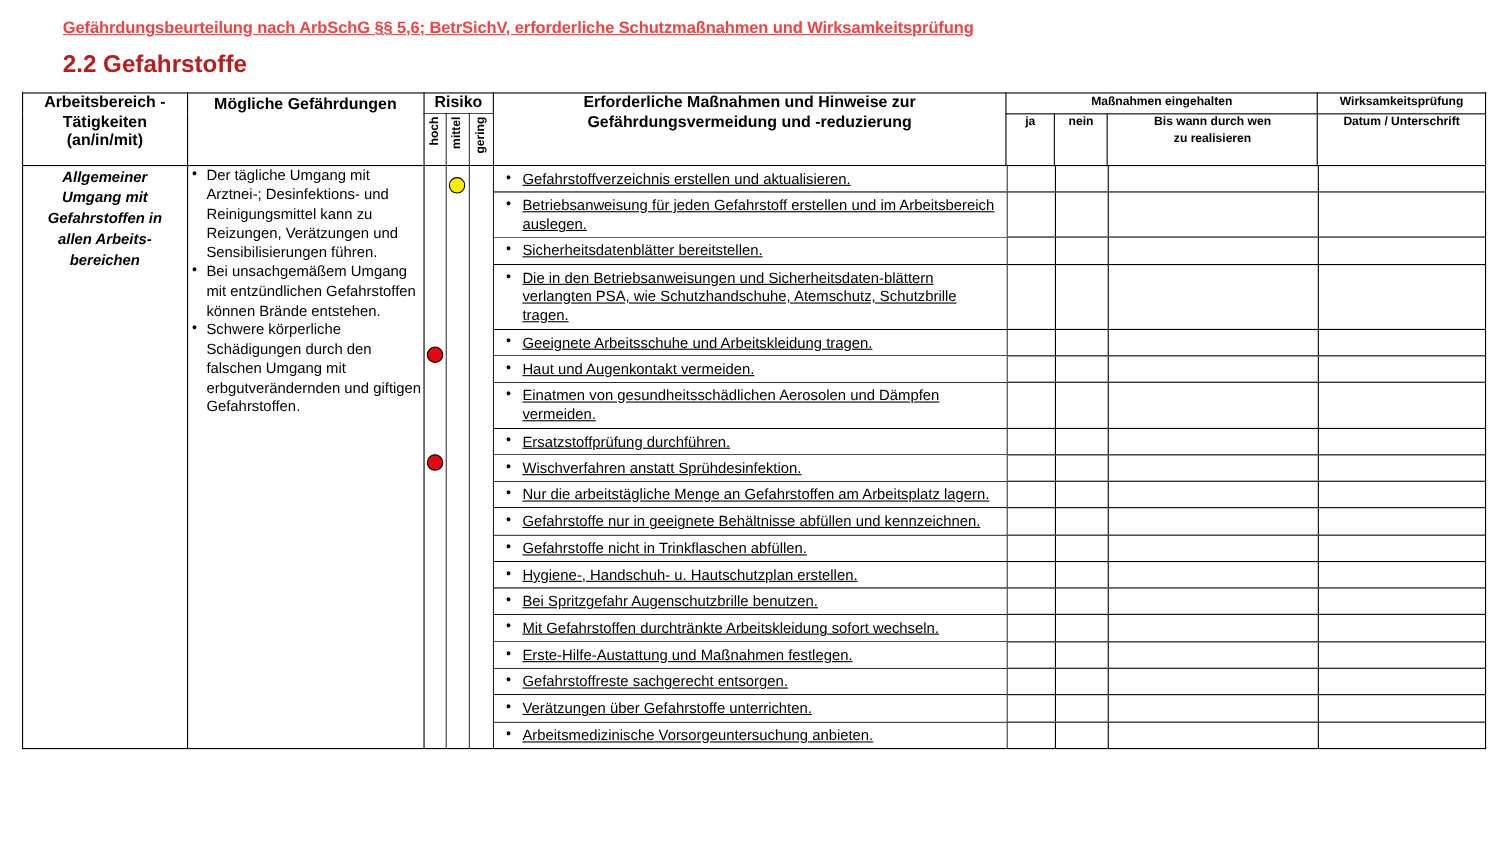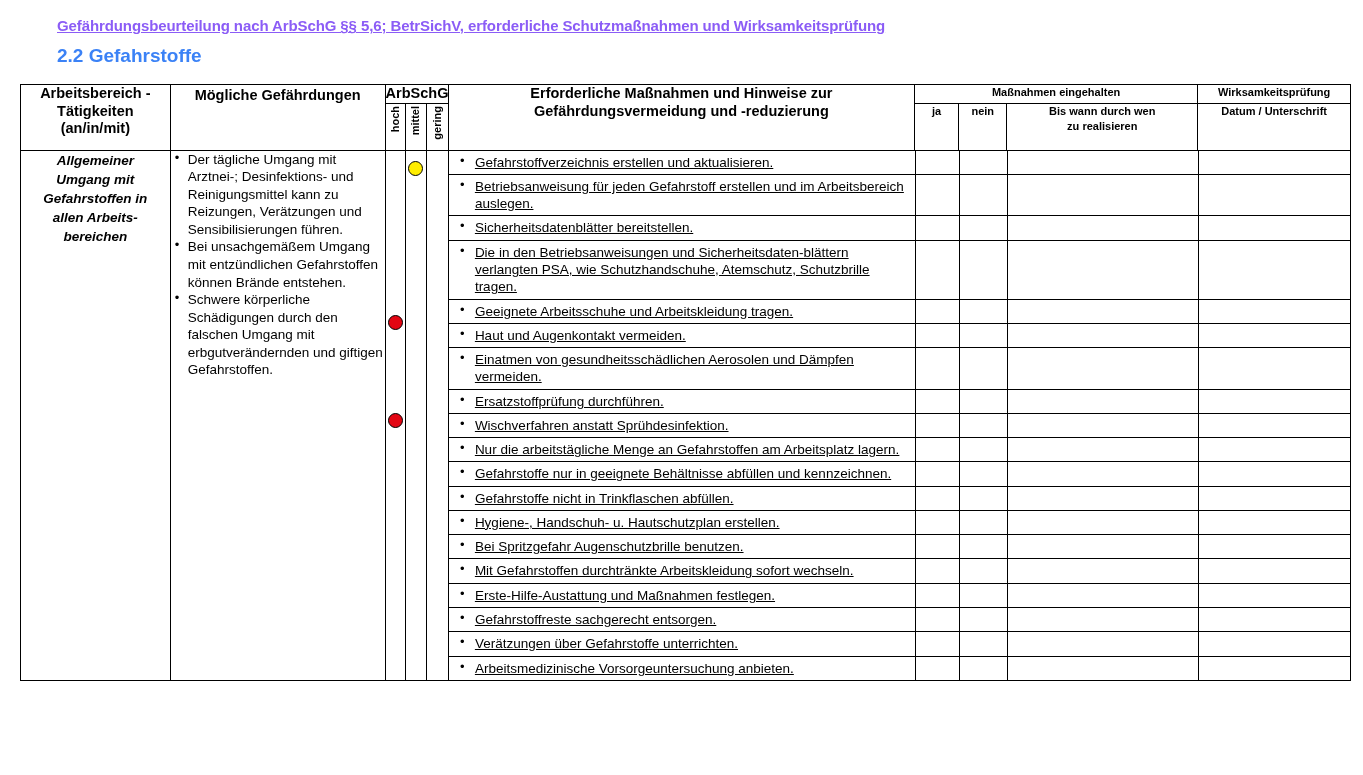"Gefährdungsbeurteilung nach ArbSchG §§" .doc-title { color: #8b5cf6 -> #ef4444 }
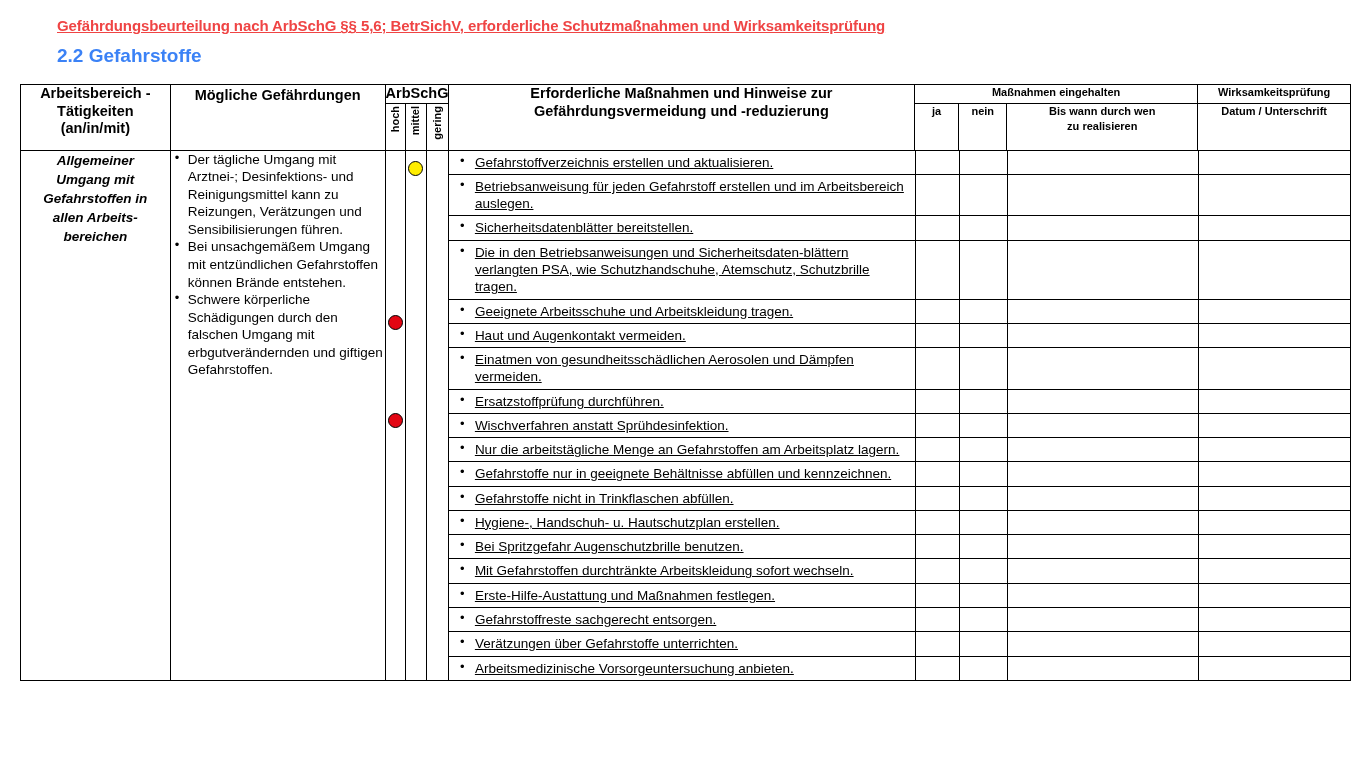"2.2 Gefahrstoffe" .section-title { color: #3b82f6 -> #b91c1c; font-size: 19px -> 22px }
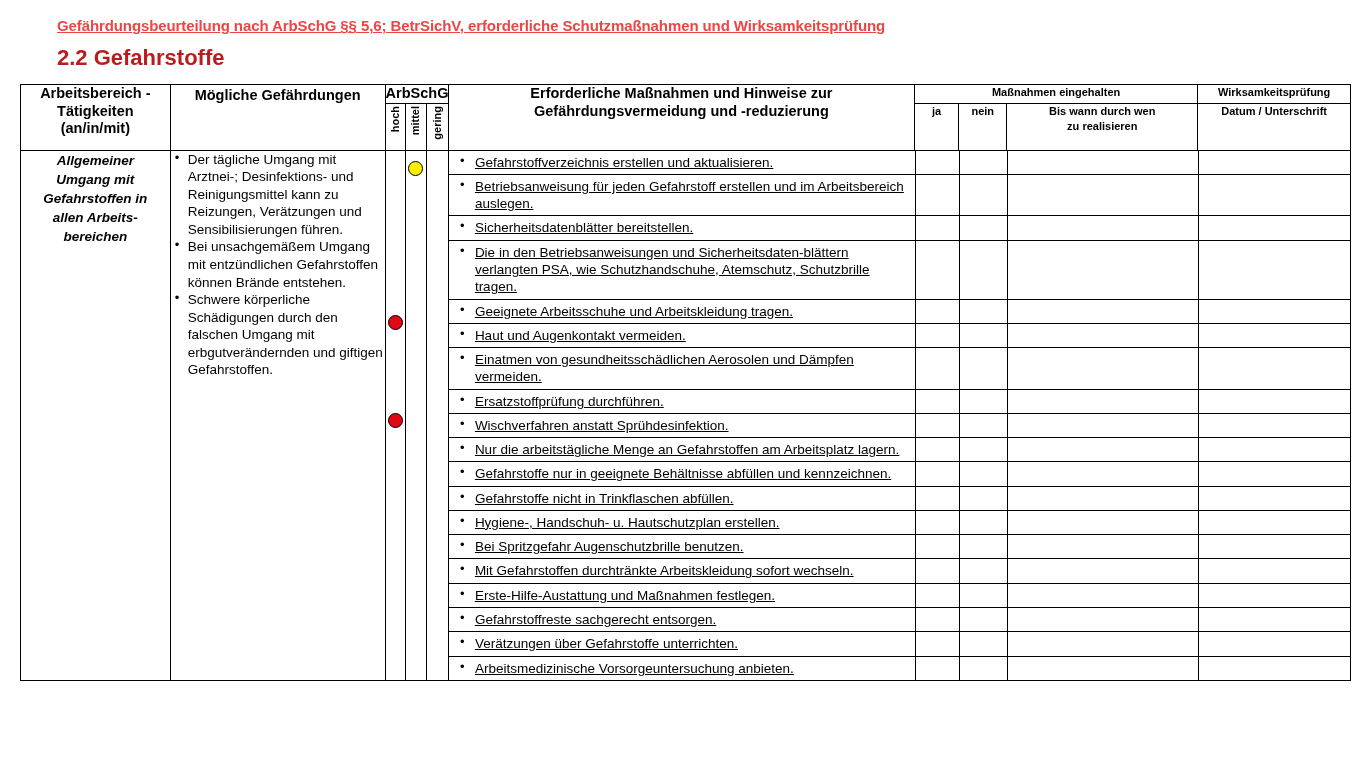"ArbSchG" div { text: ArbSchG -> Risiko }
